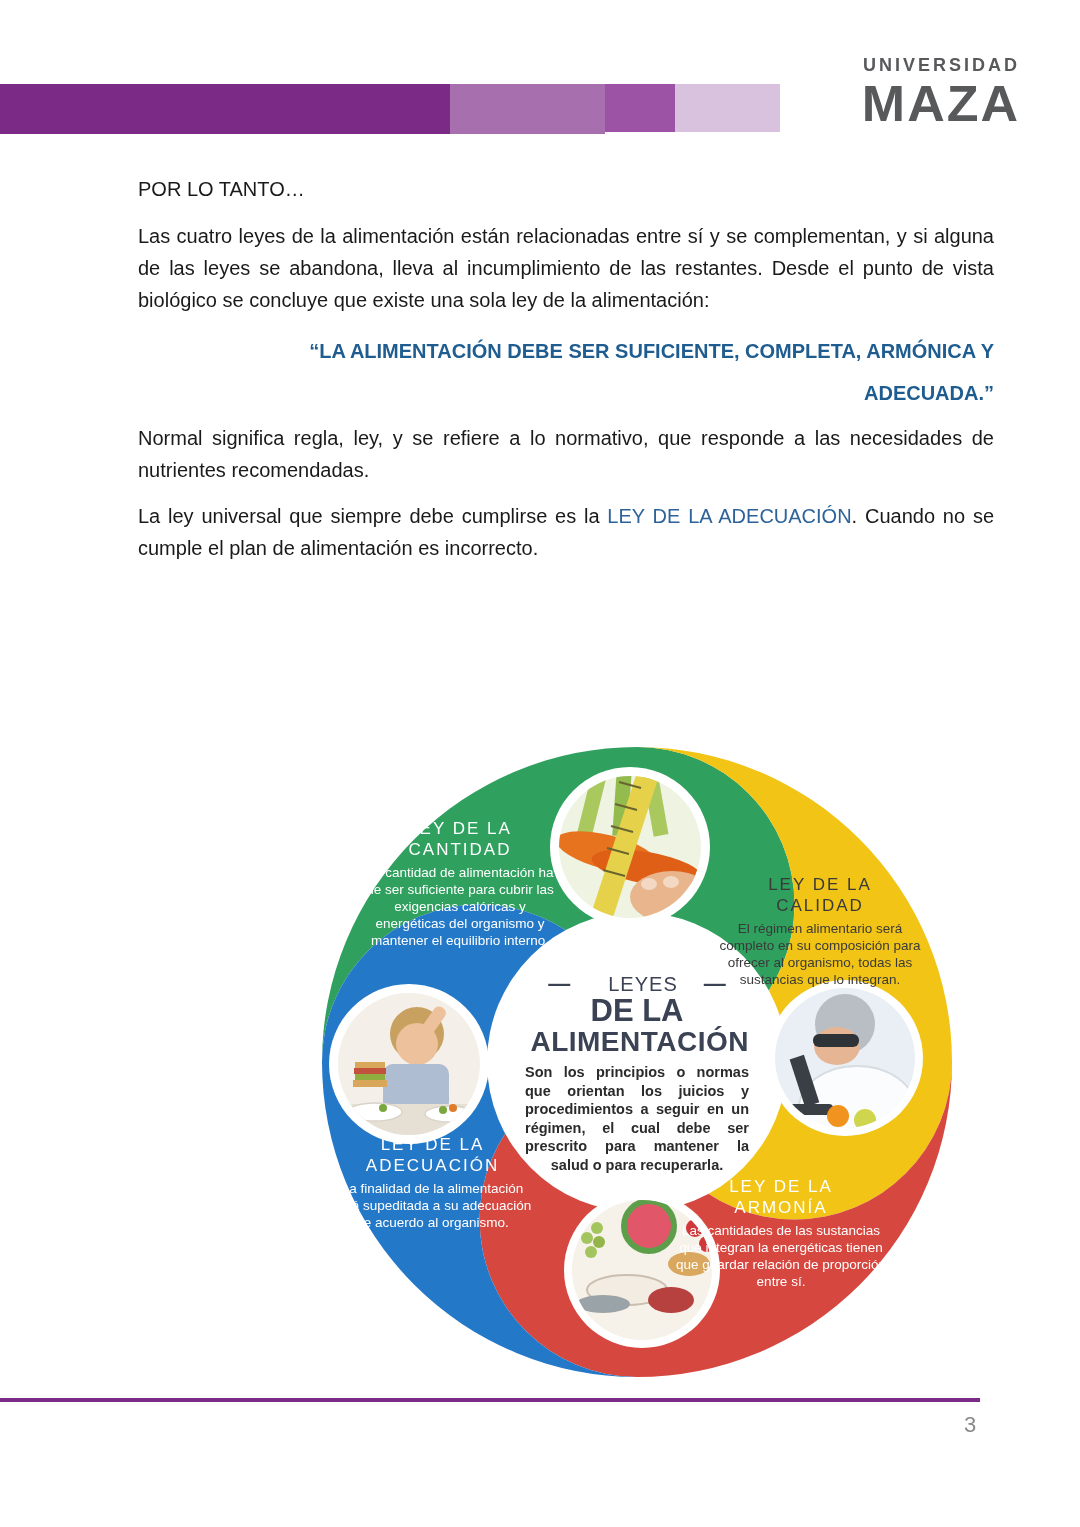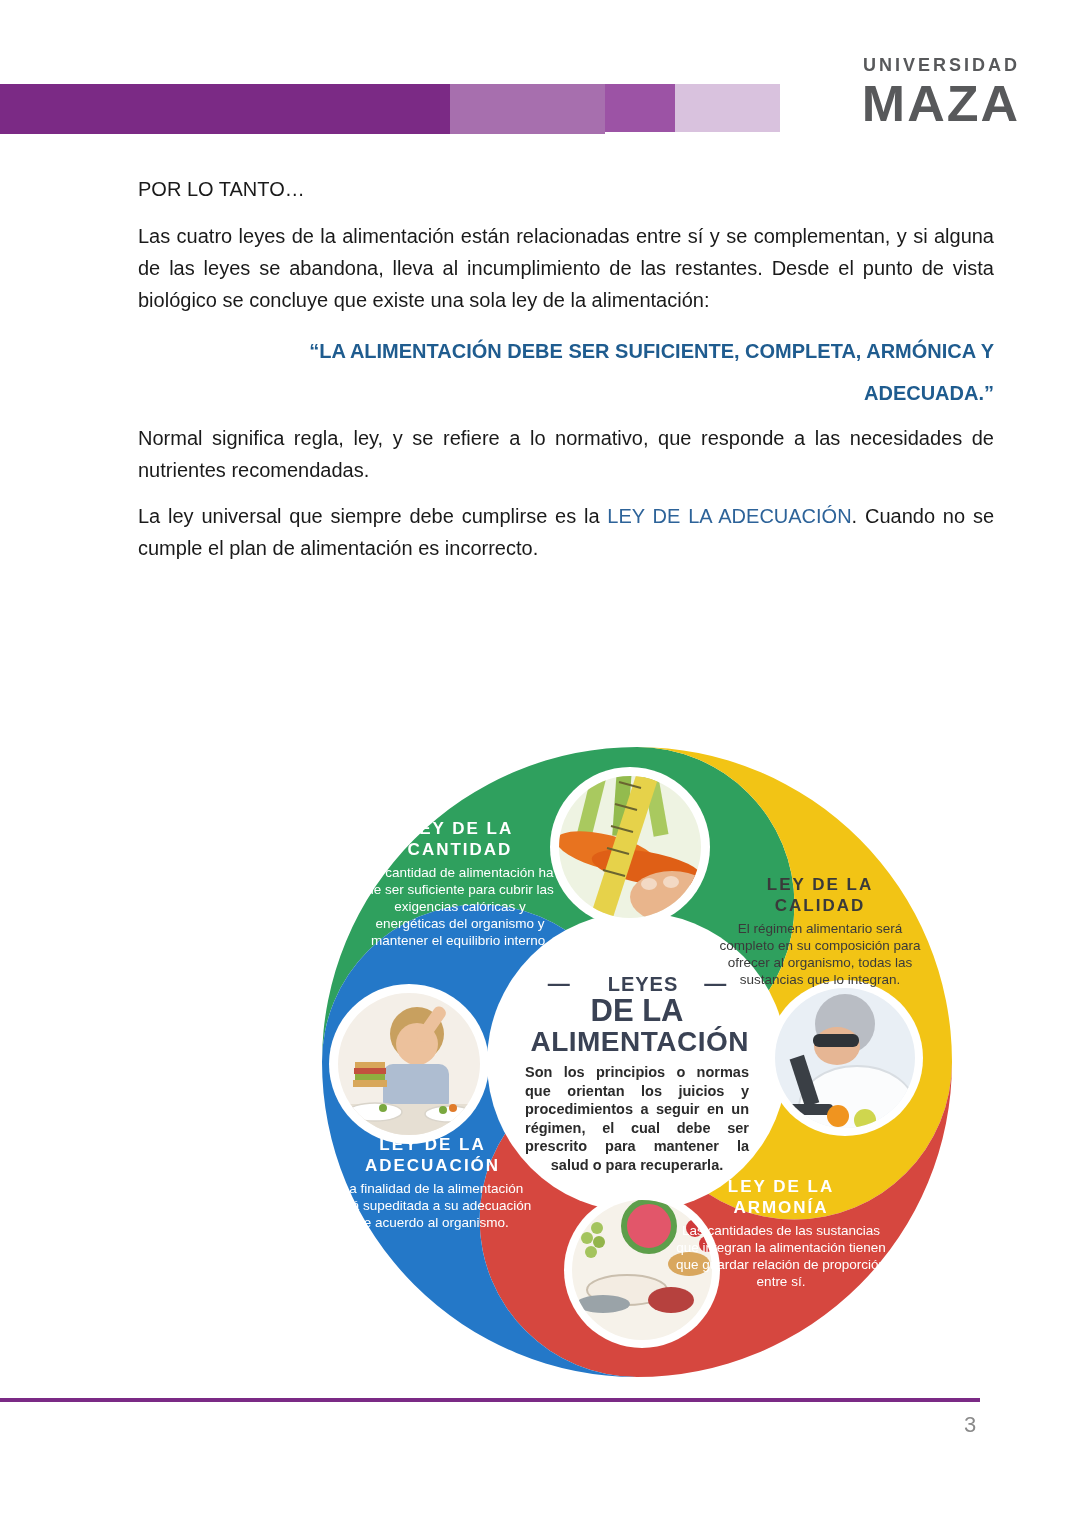"LEY DE LA" .law-title { font-weight: bold -> normal }
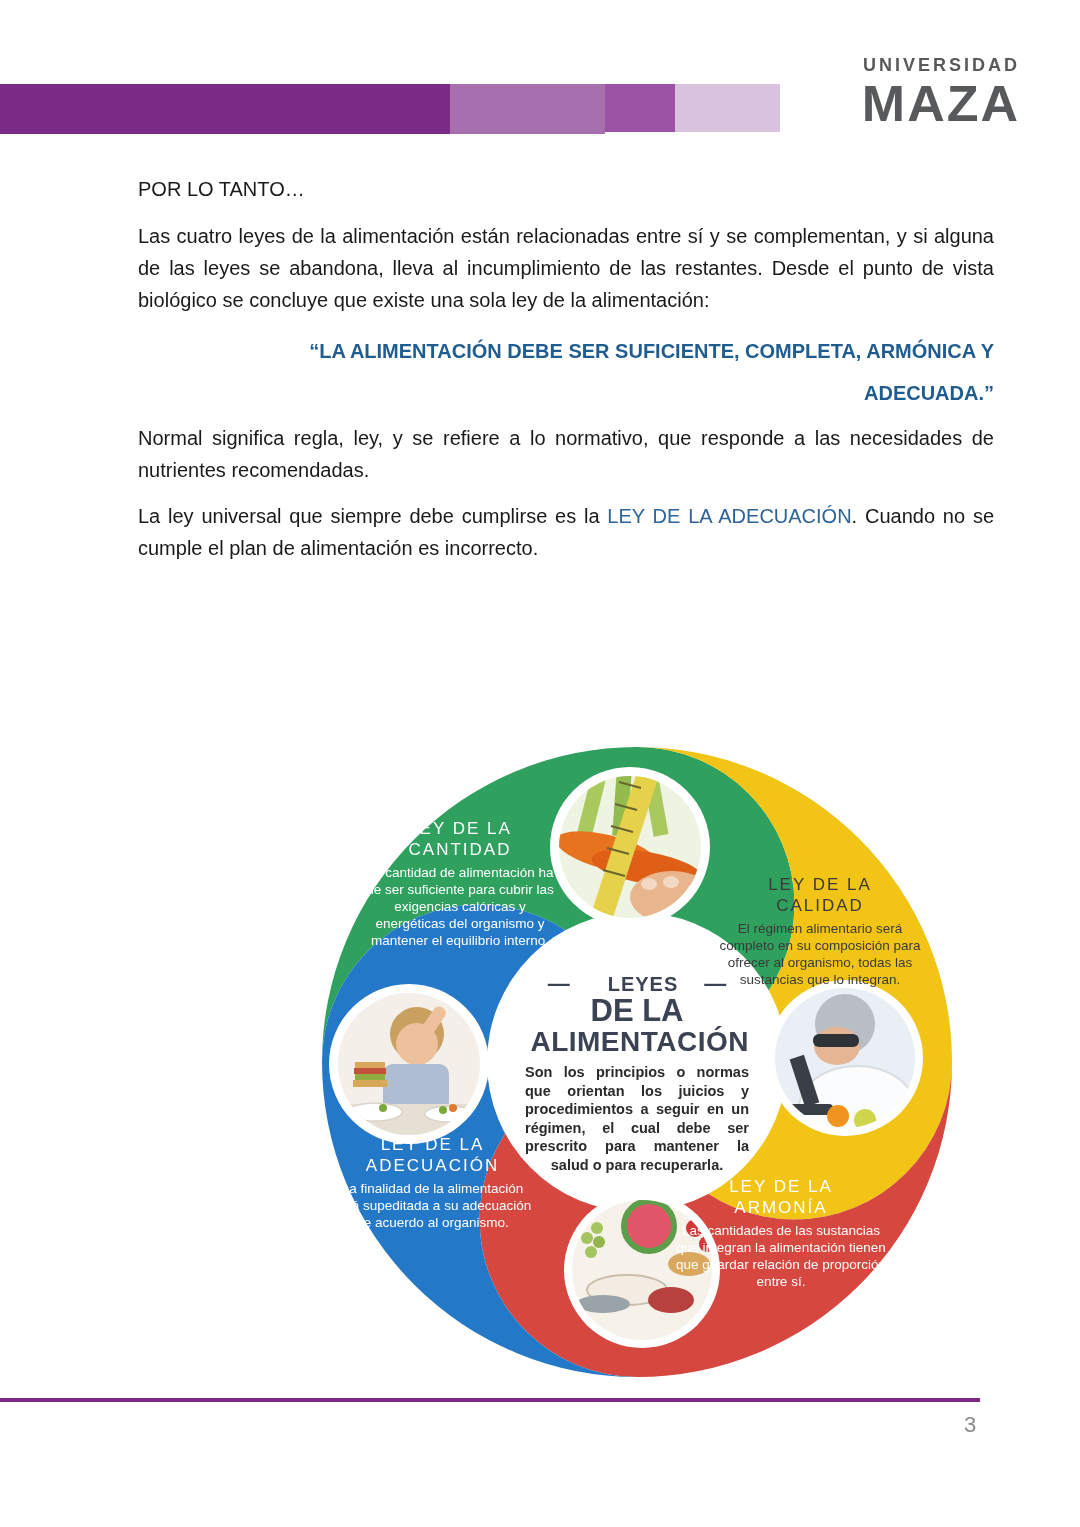"LEYES" .center-t1 { font-weight: 700 -> 400 }
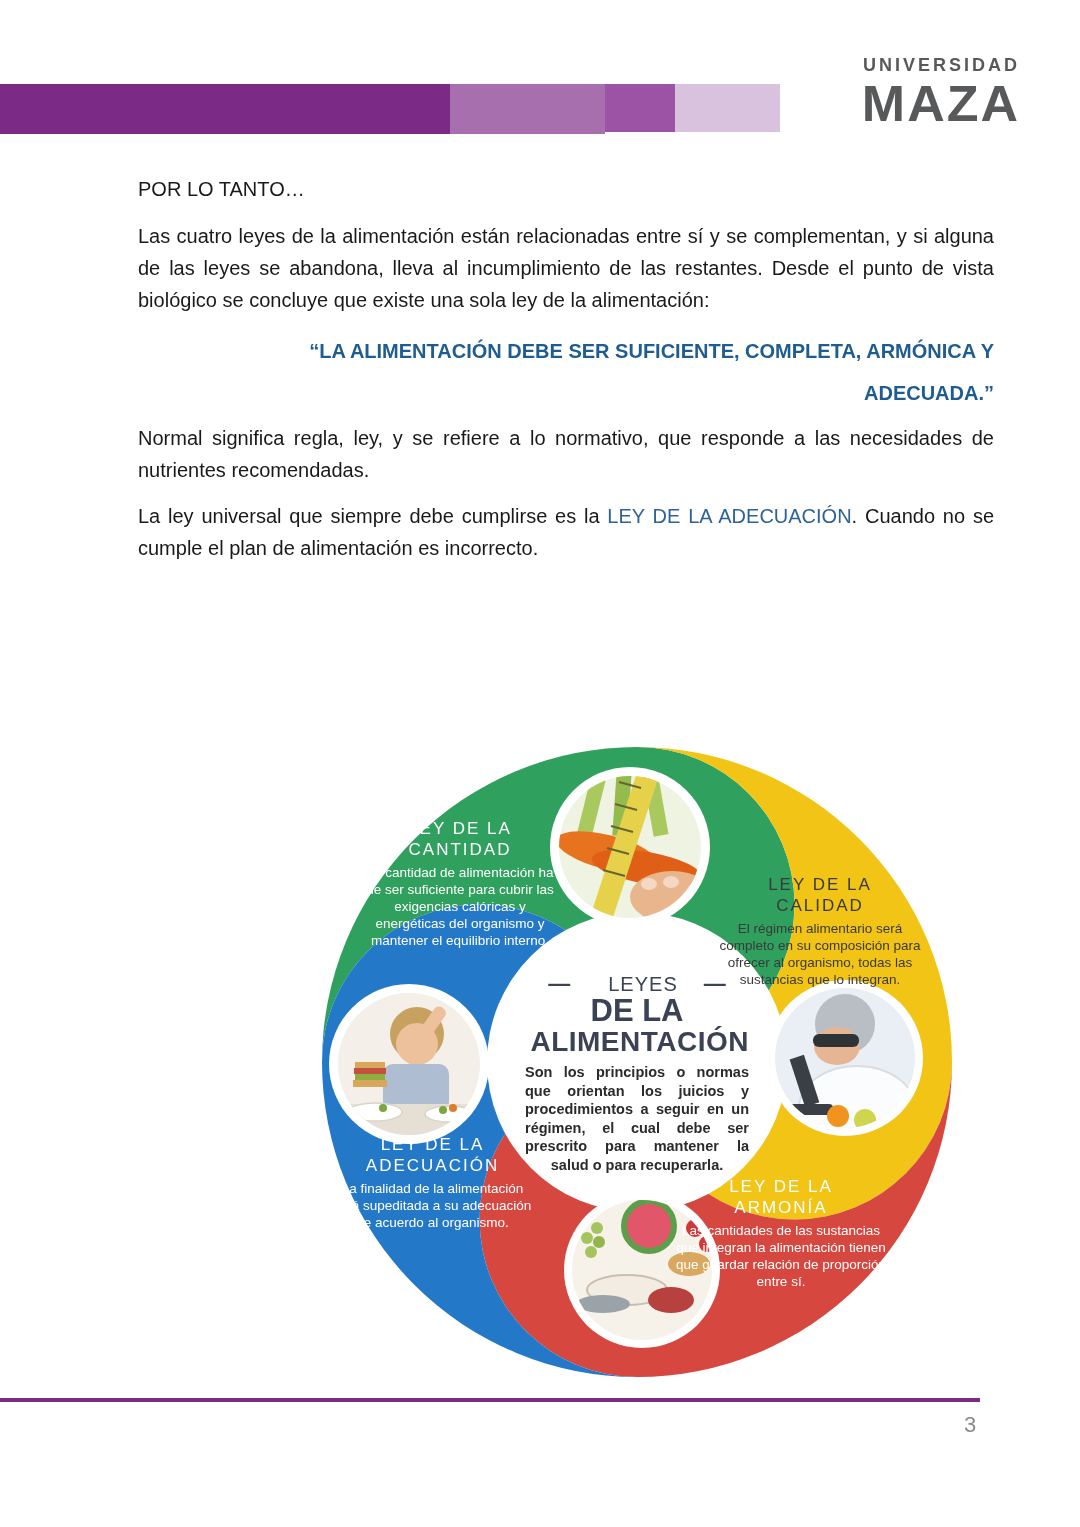"Las cantidades de las sustancias" div.law-desc { text: alimentación -> energéticas }
